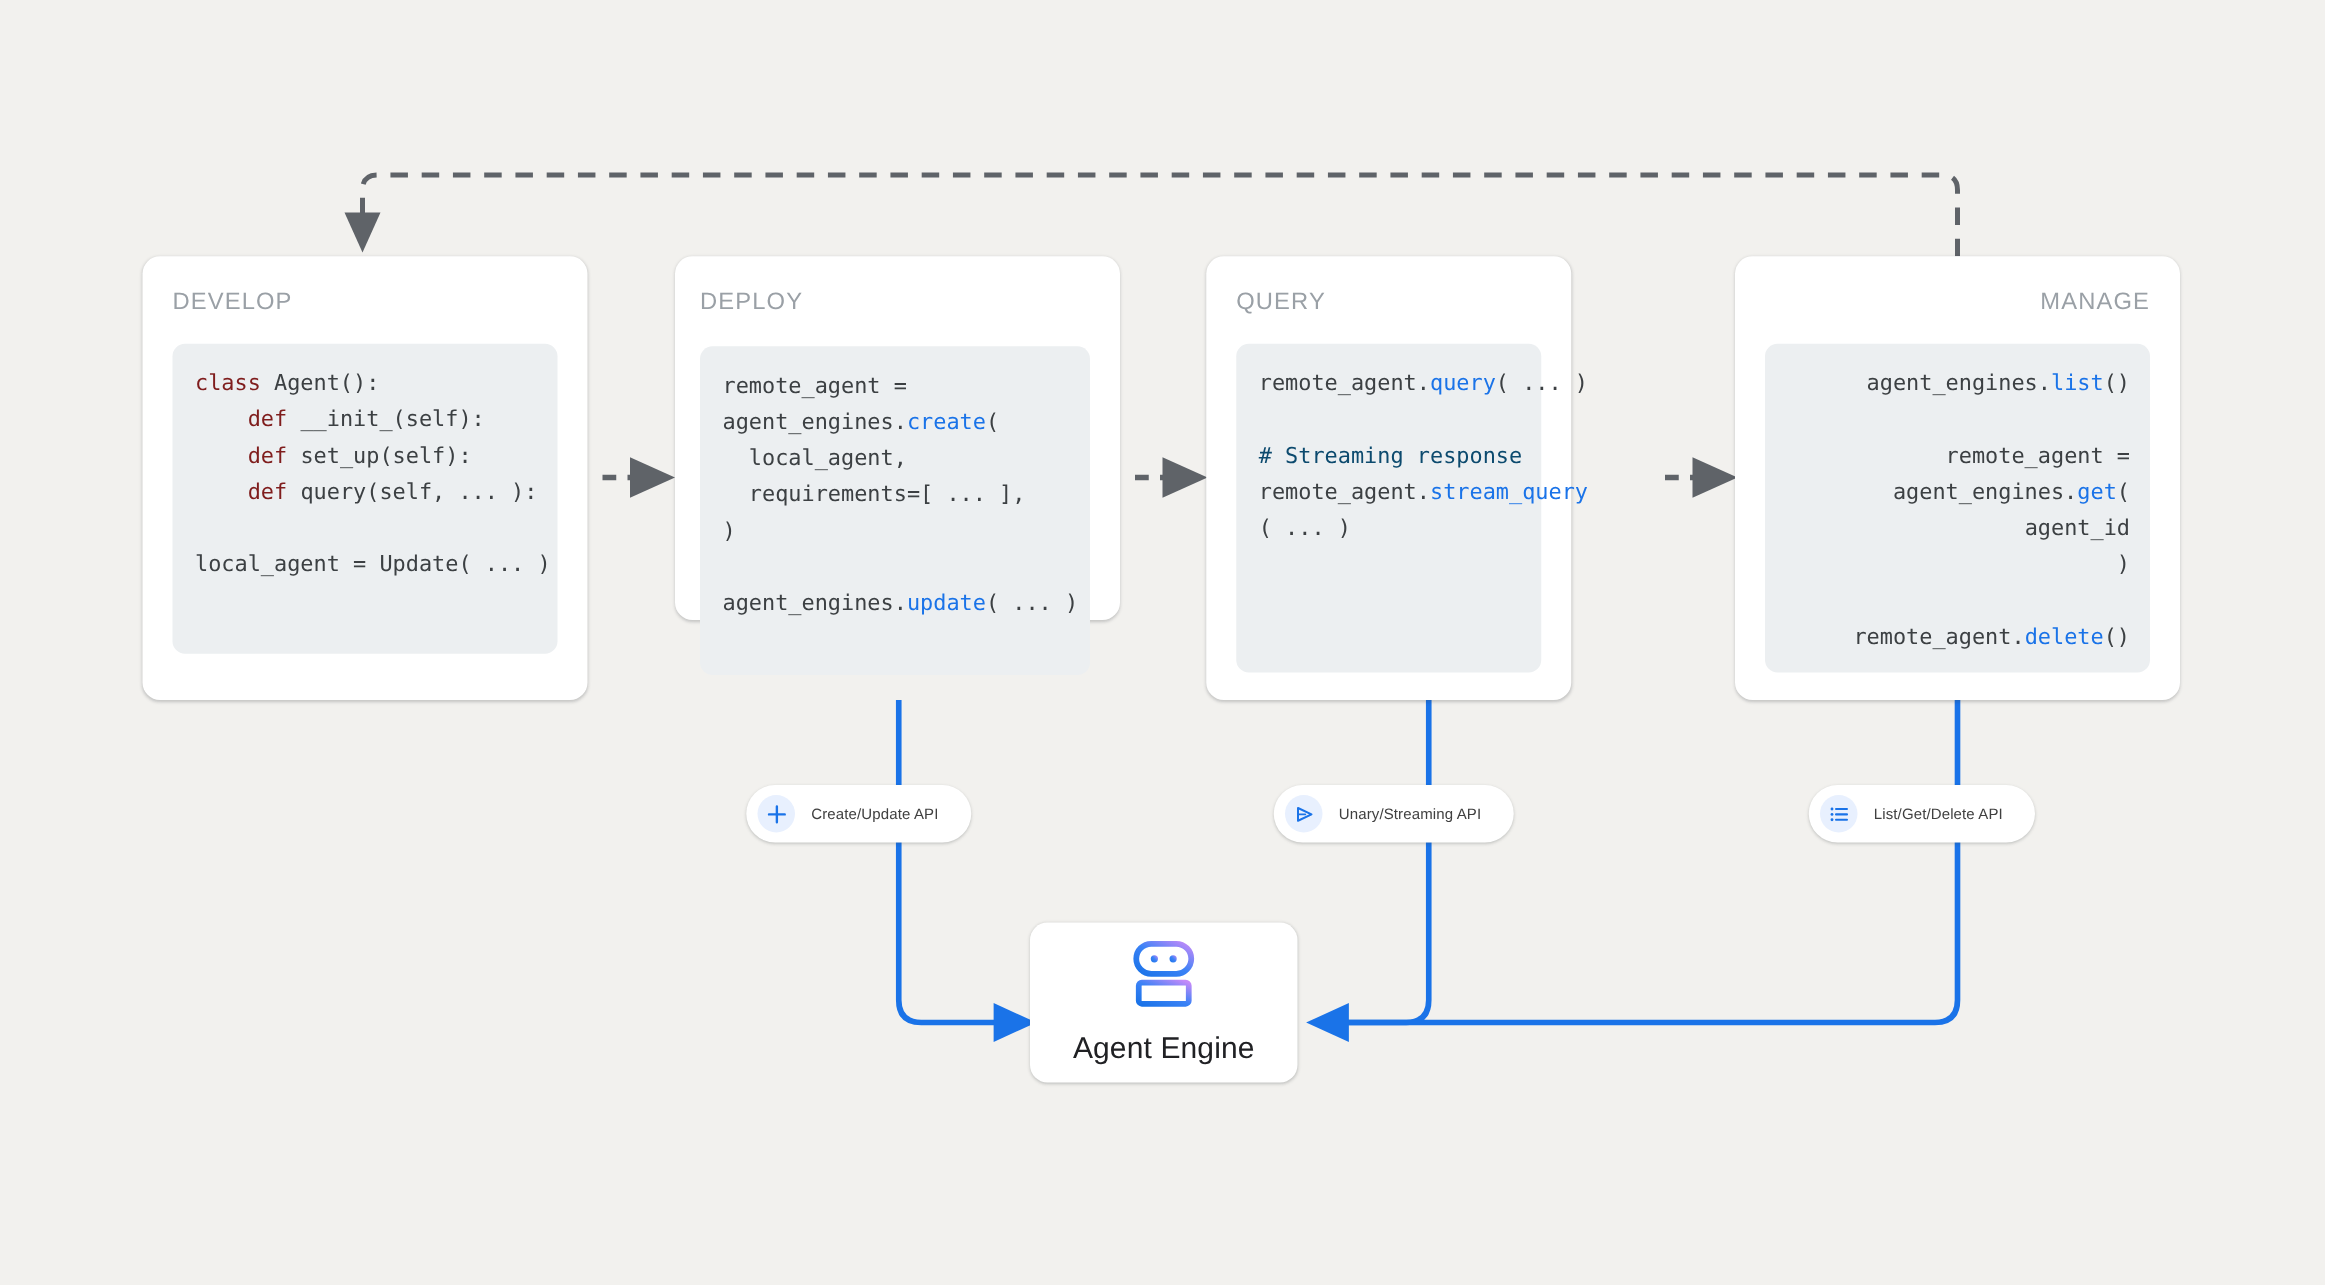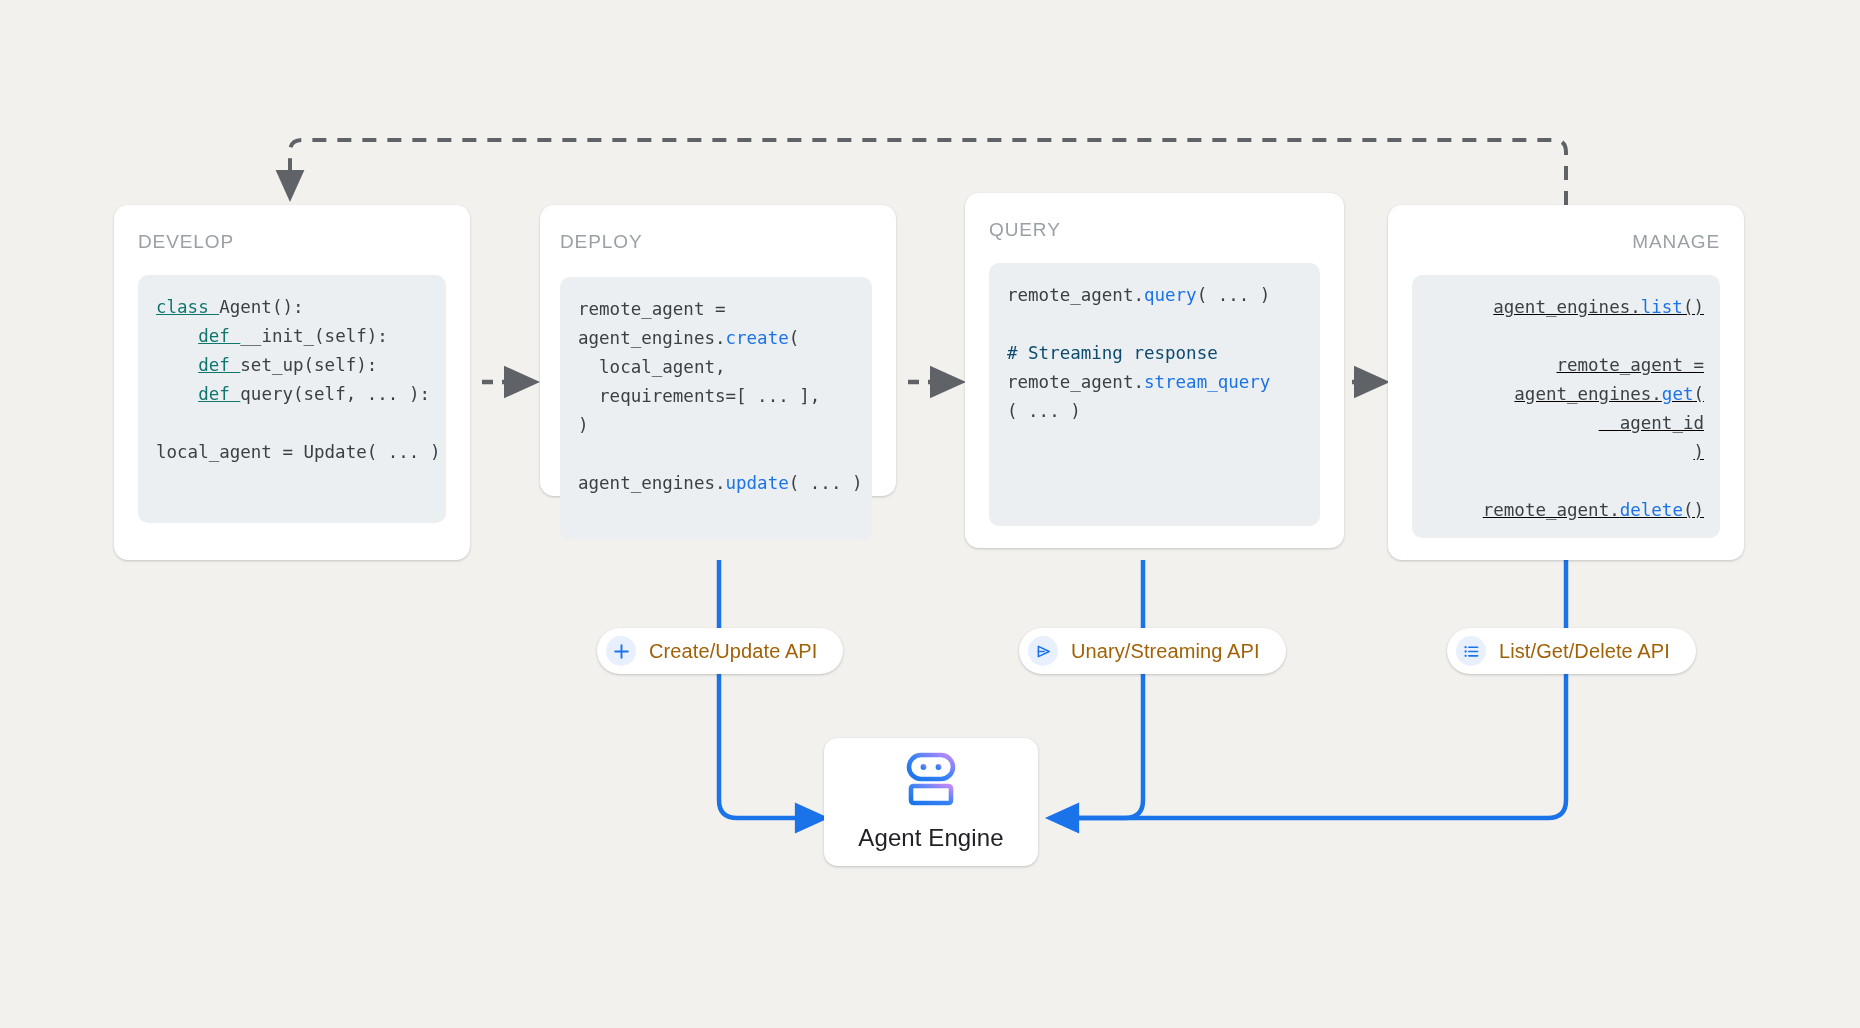"QUERY" #card-query { top: 193px -> 205px; width: 379px -> 292px }
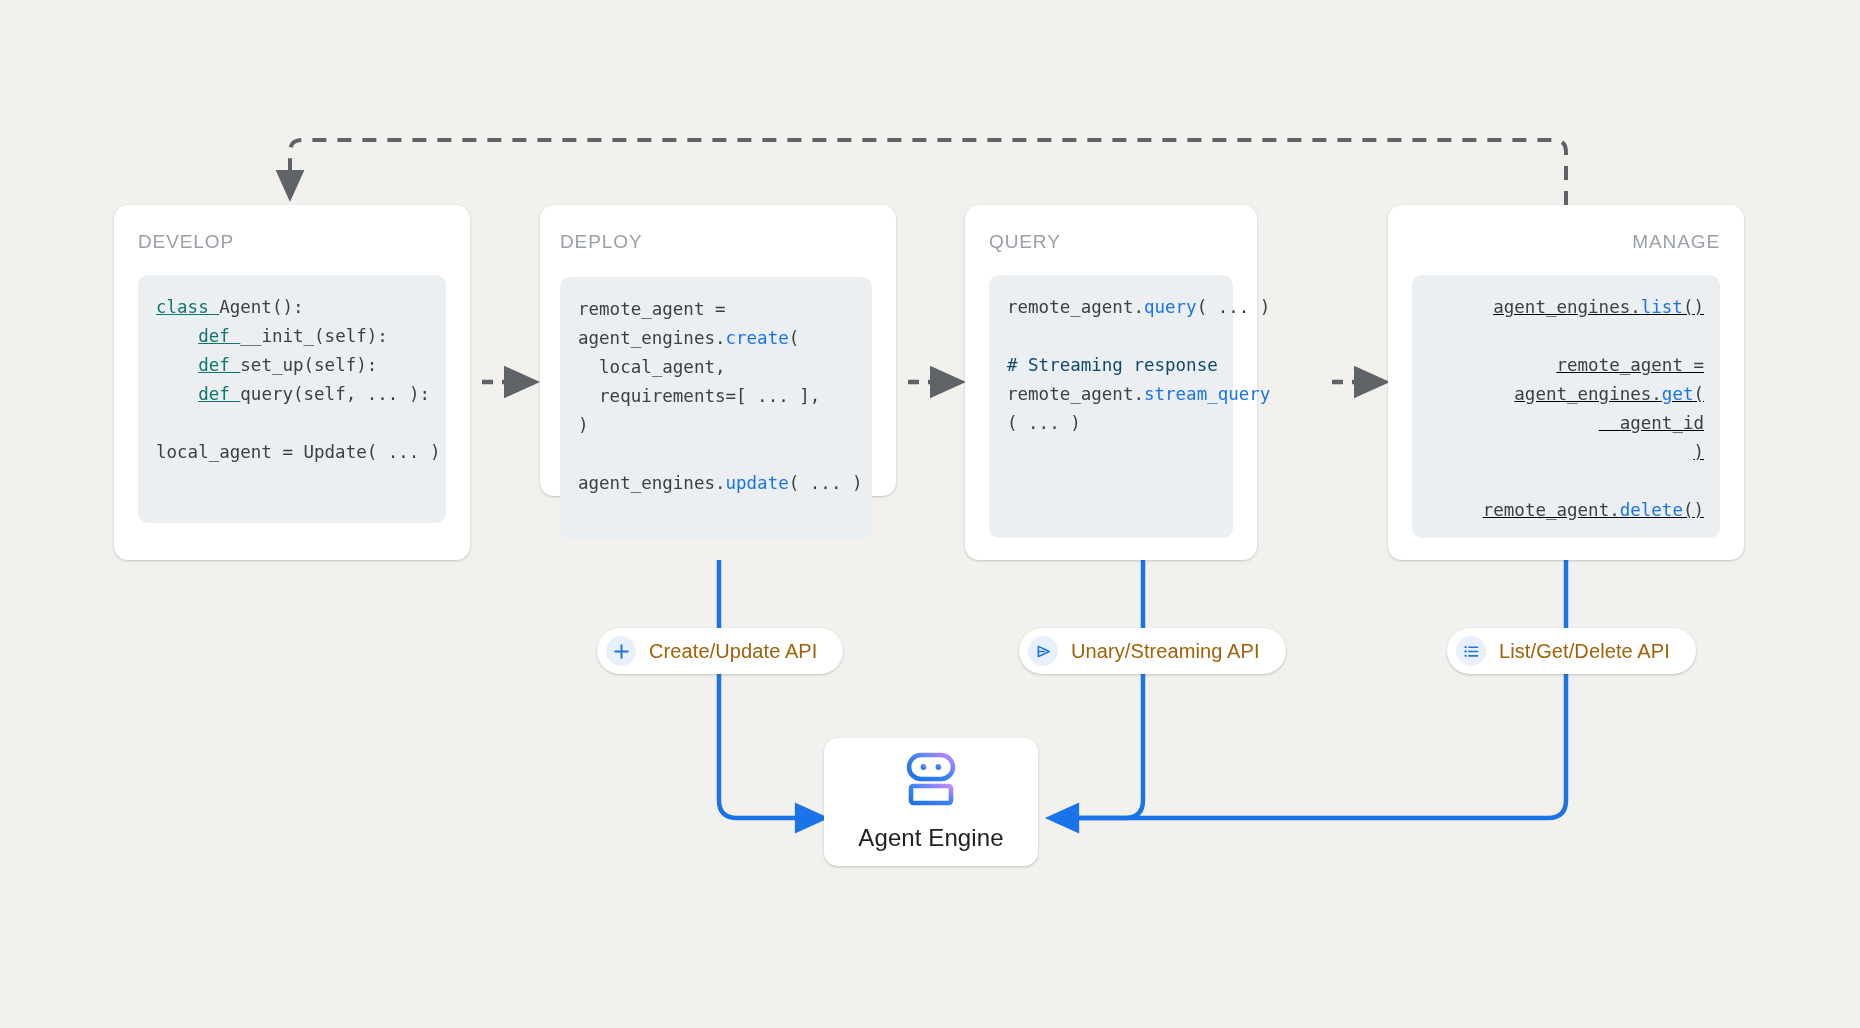"class" .kw { color: #0f766e -> #7f1d1d; text-decoration: underline -> none }
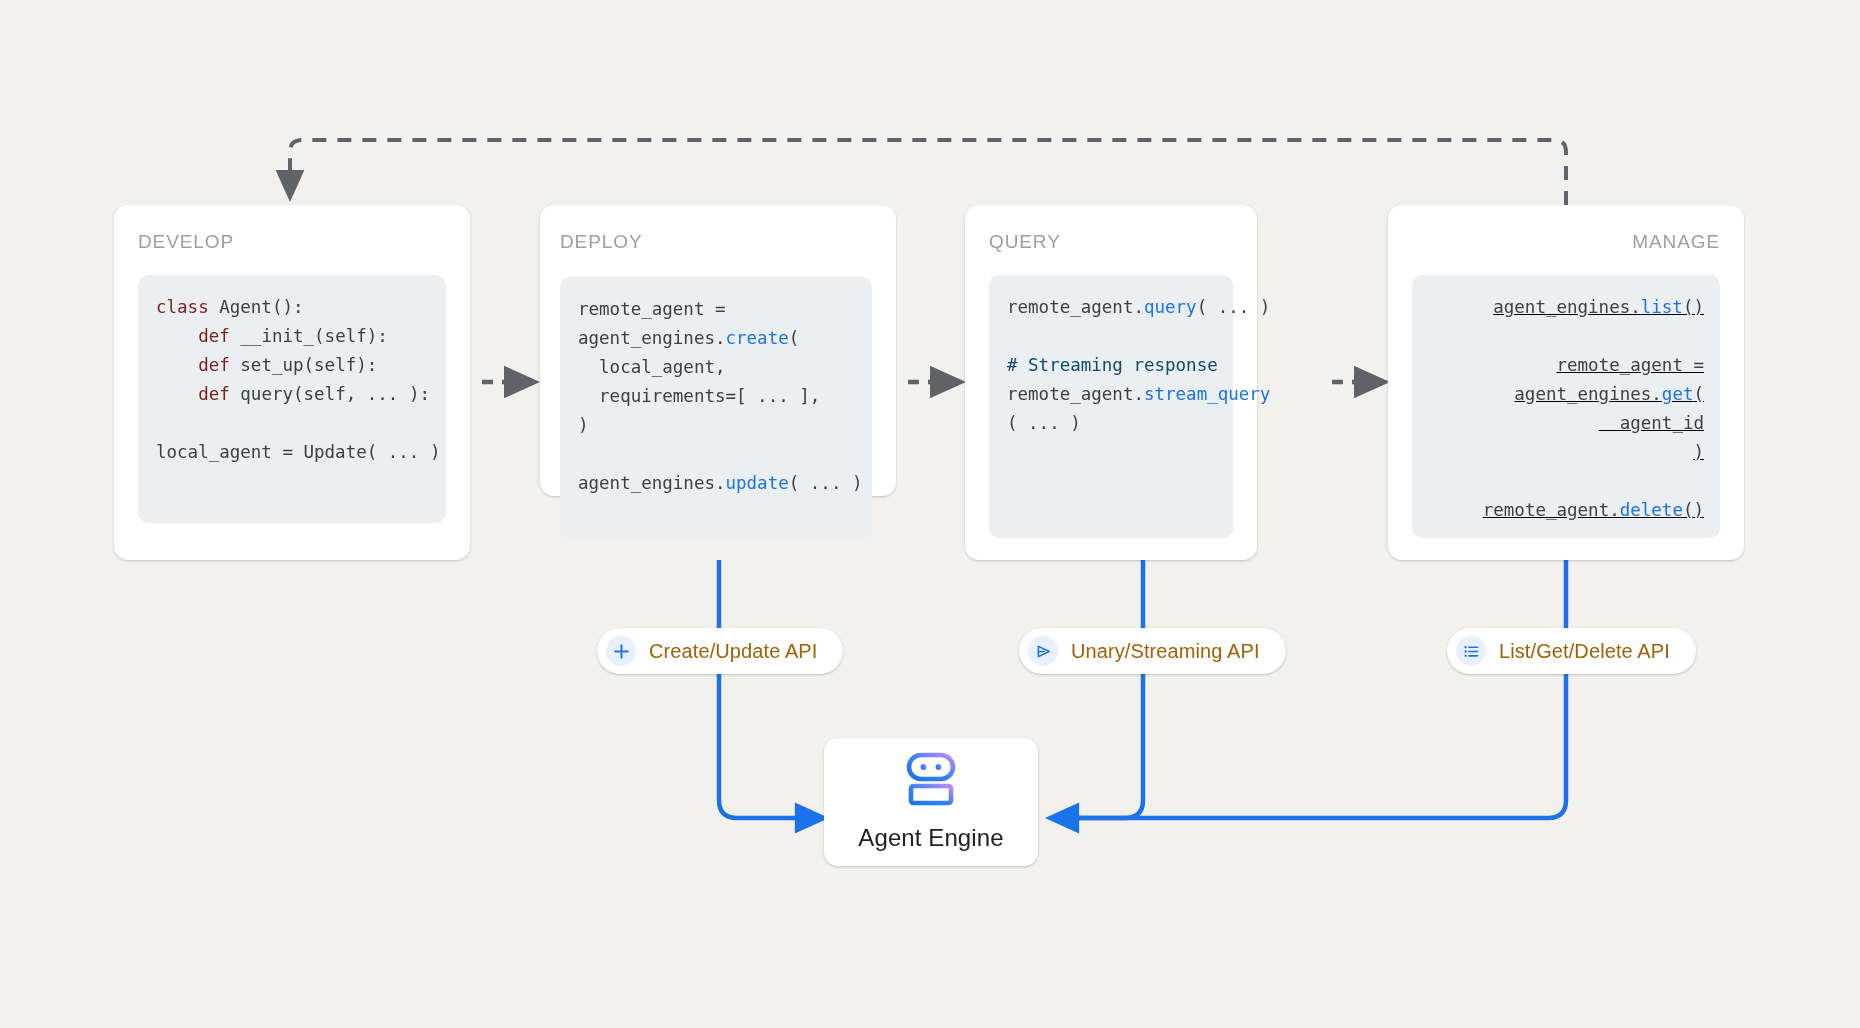"agent_engines.list() remote_agent =" #card-manage .code-box { text-decoration: underline -> none }
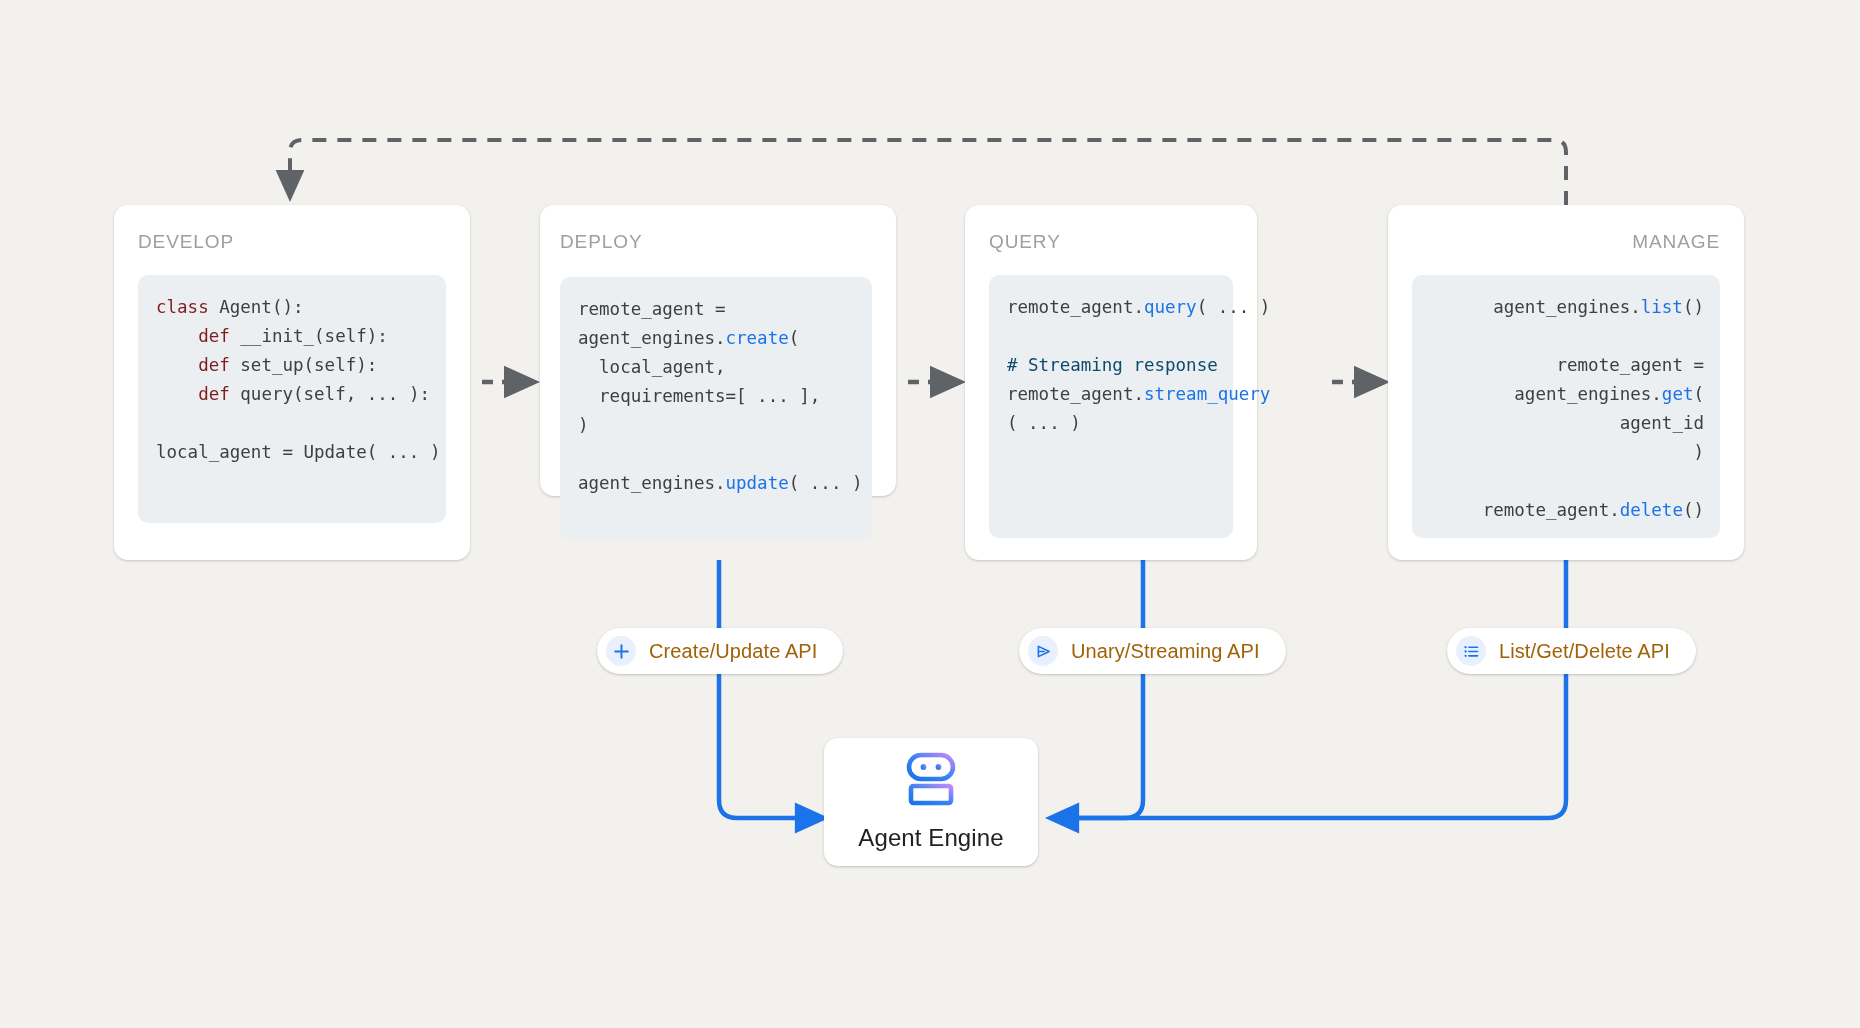"Create/Update API" .pill-label { color: #a16207 -> #404040; font-size: 20px -> 12px }
